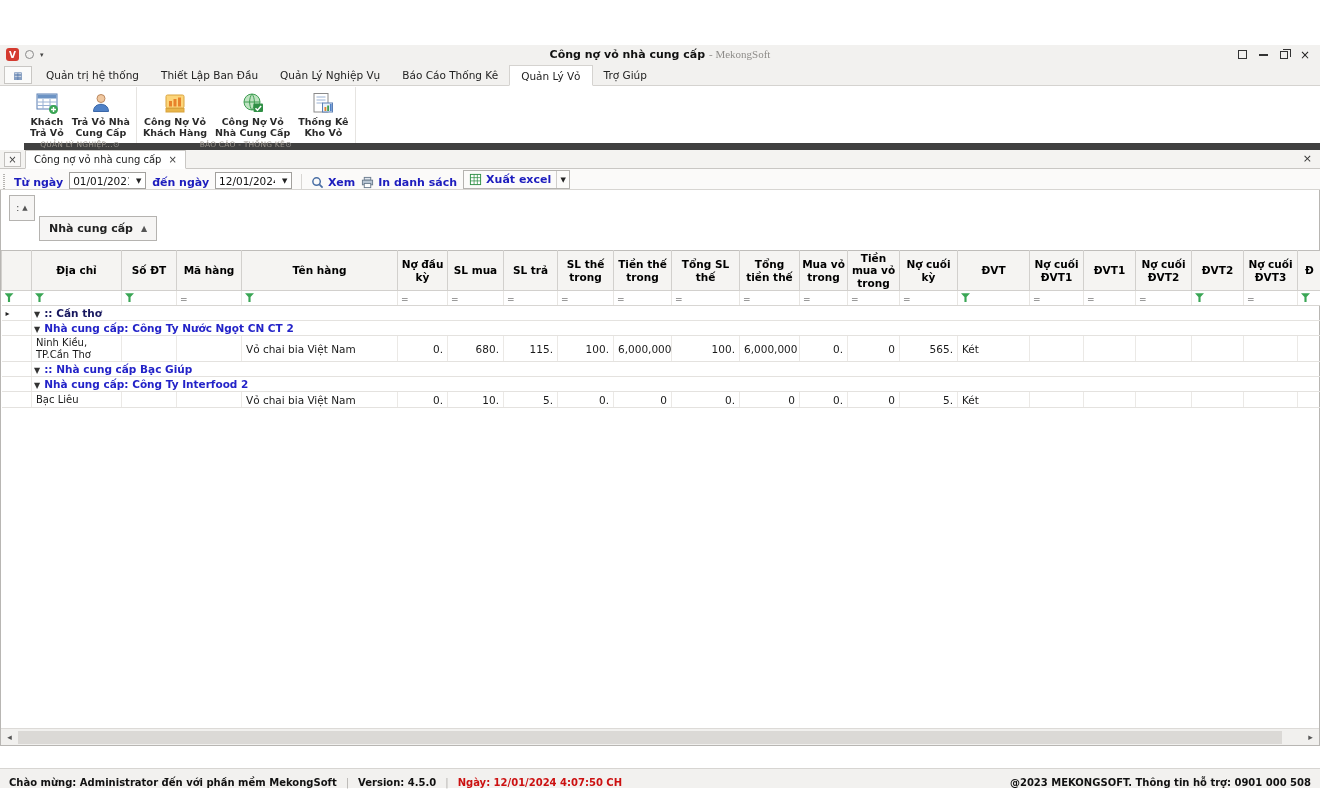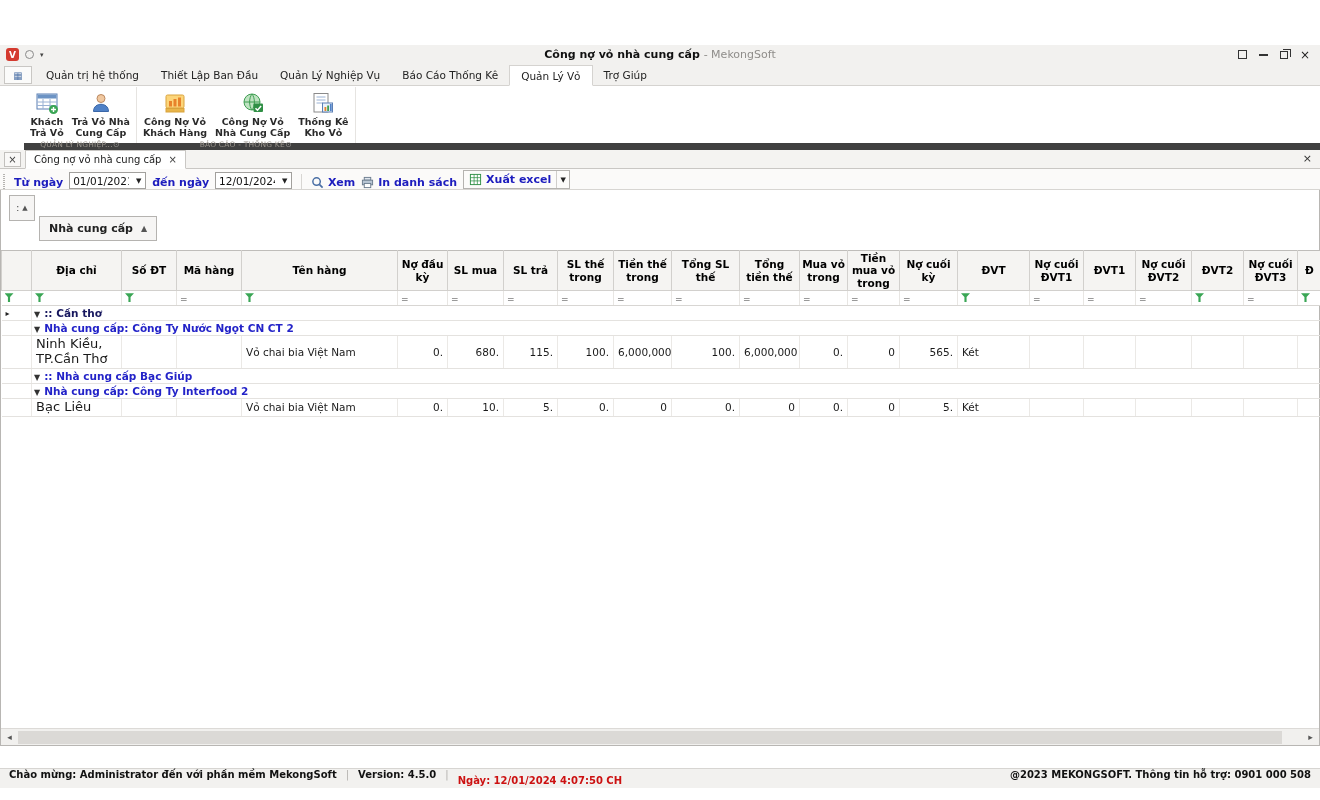"- MekongSoft" .tb-title .suffix { font-family: none -> Liberation Serif, serif }
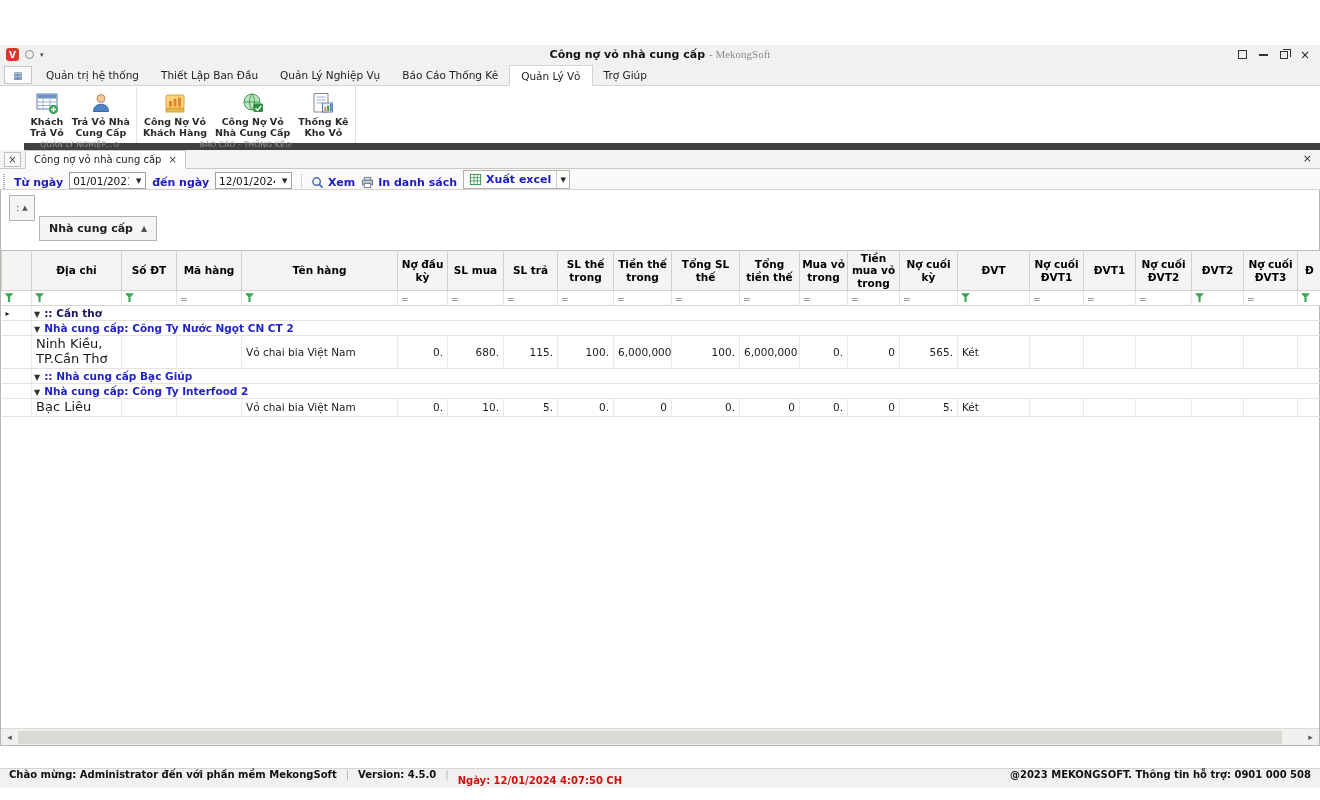"Ninh Kiều, TP.Cần Thơ" .addr { font-size: 13px -> 10px }
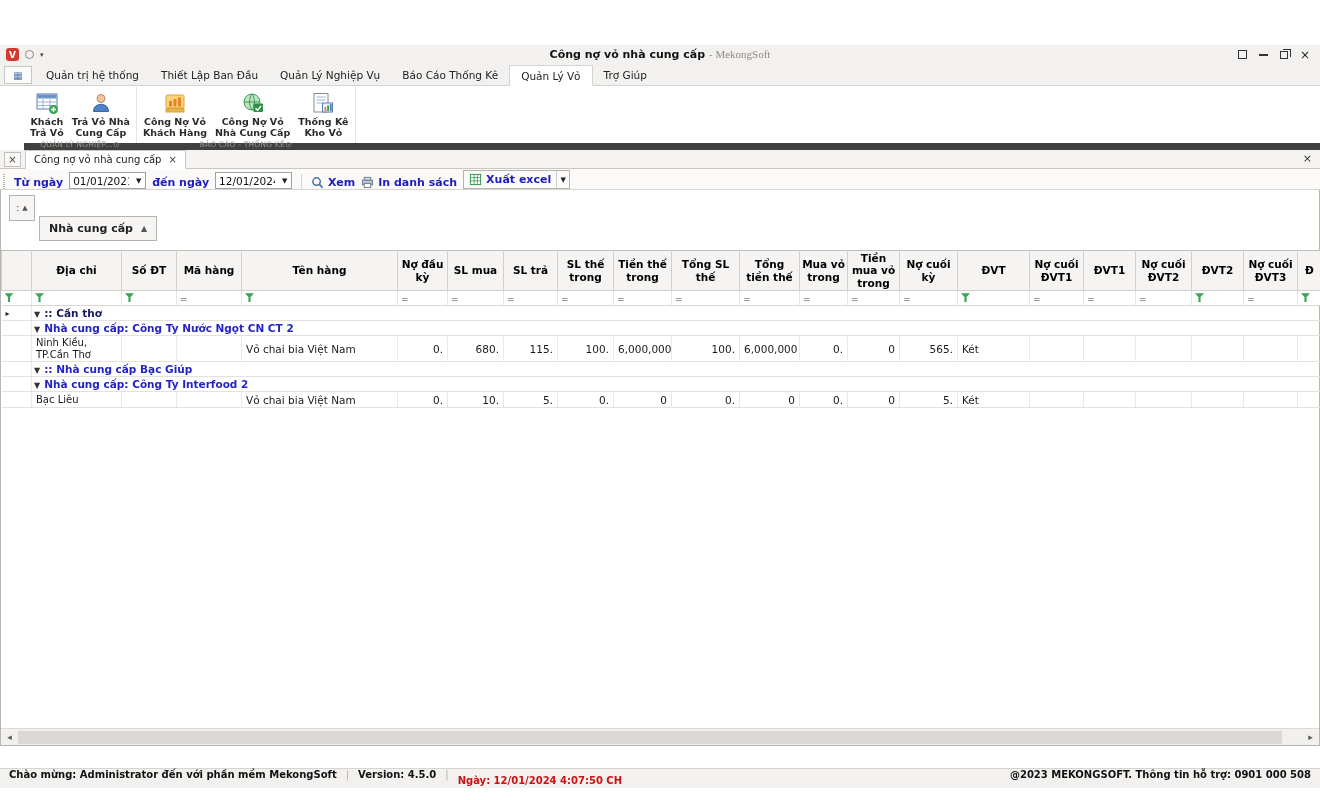"Chào mừng: Administrator đến với" .statusbar { align-items: flex-start -> flex-end }
